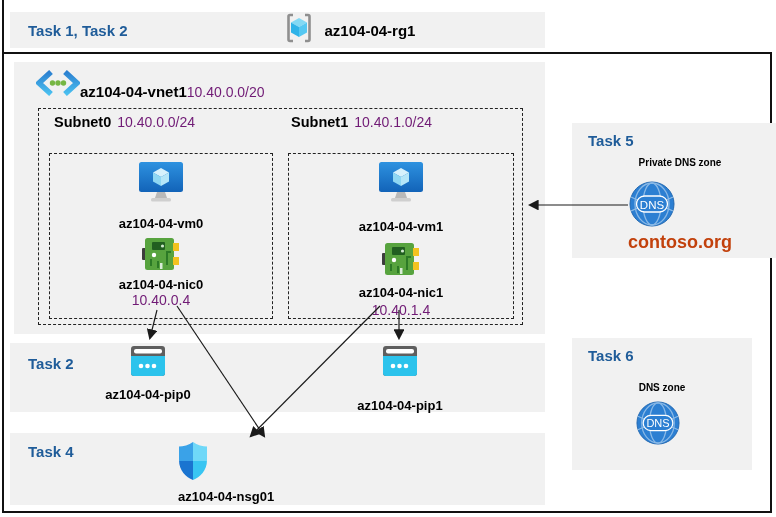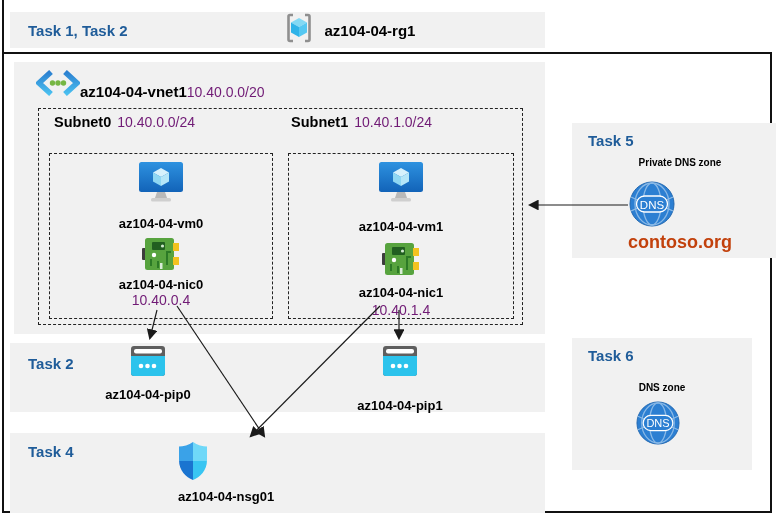"Task 4" .band4 { height: 80px -> 72px }
